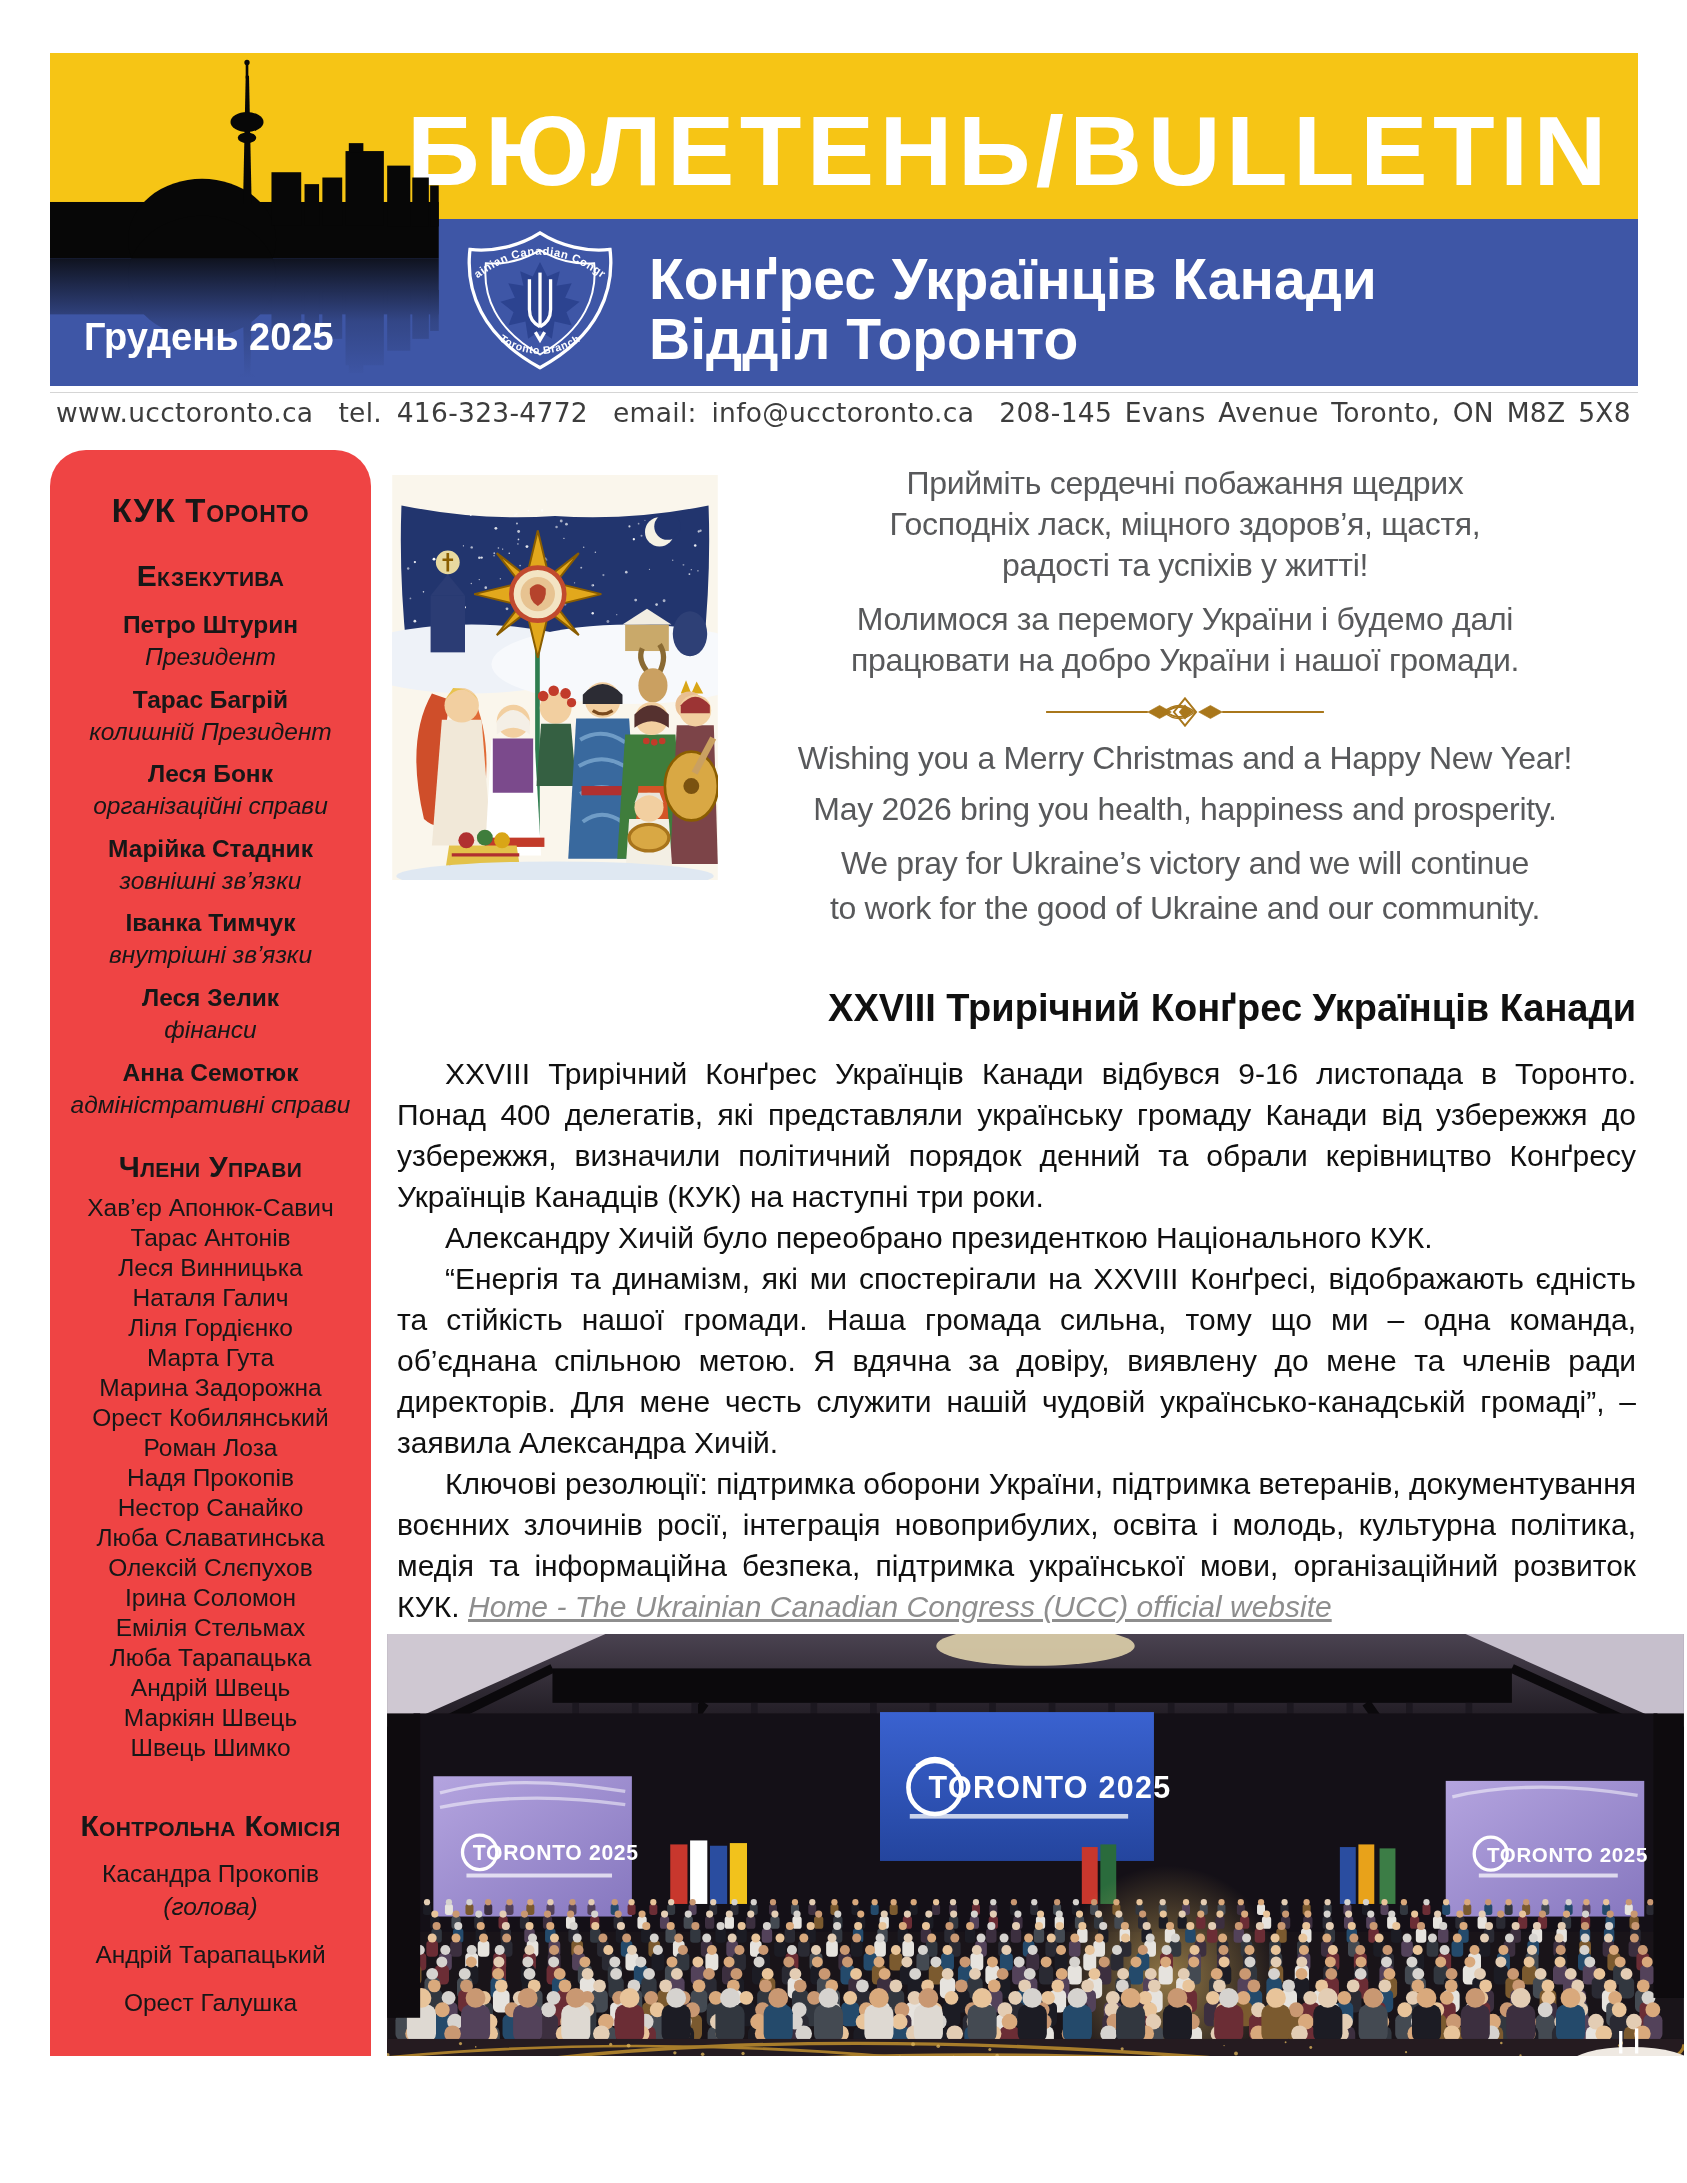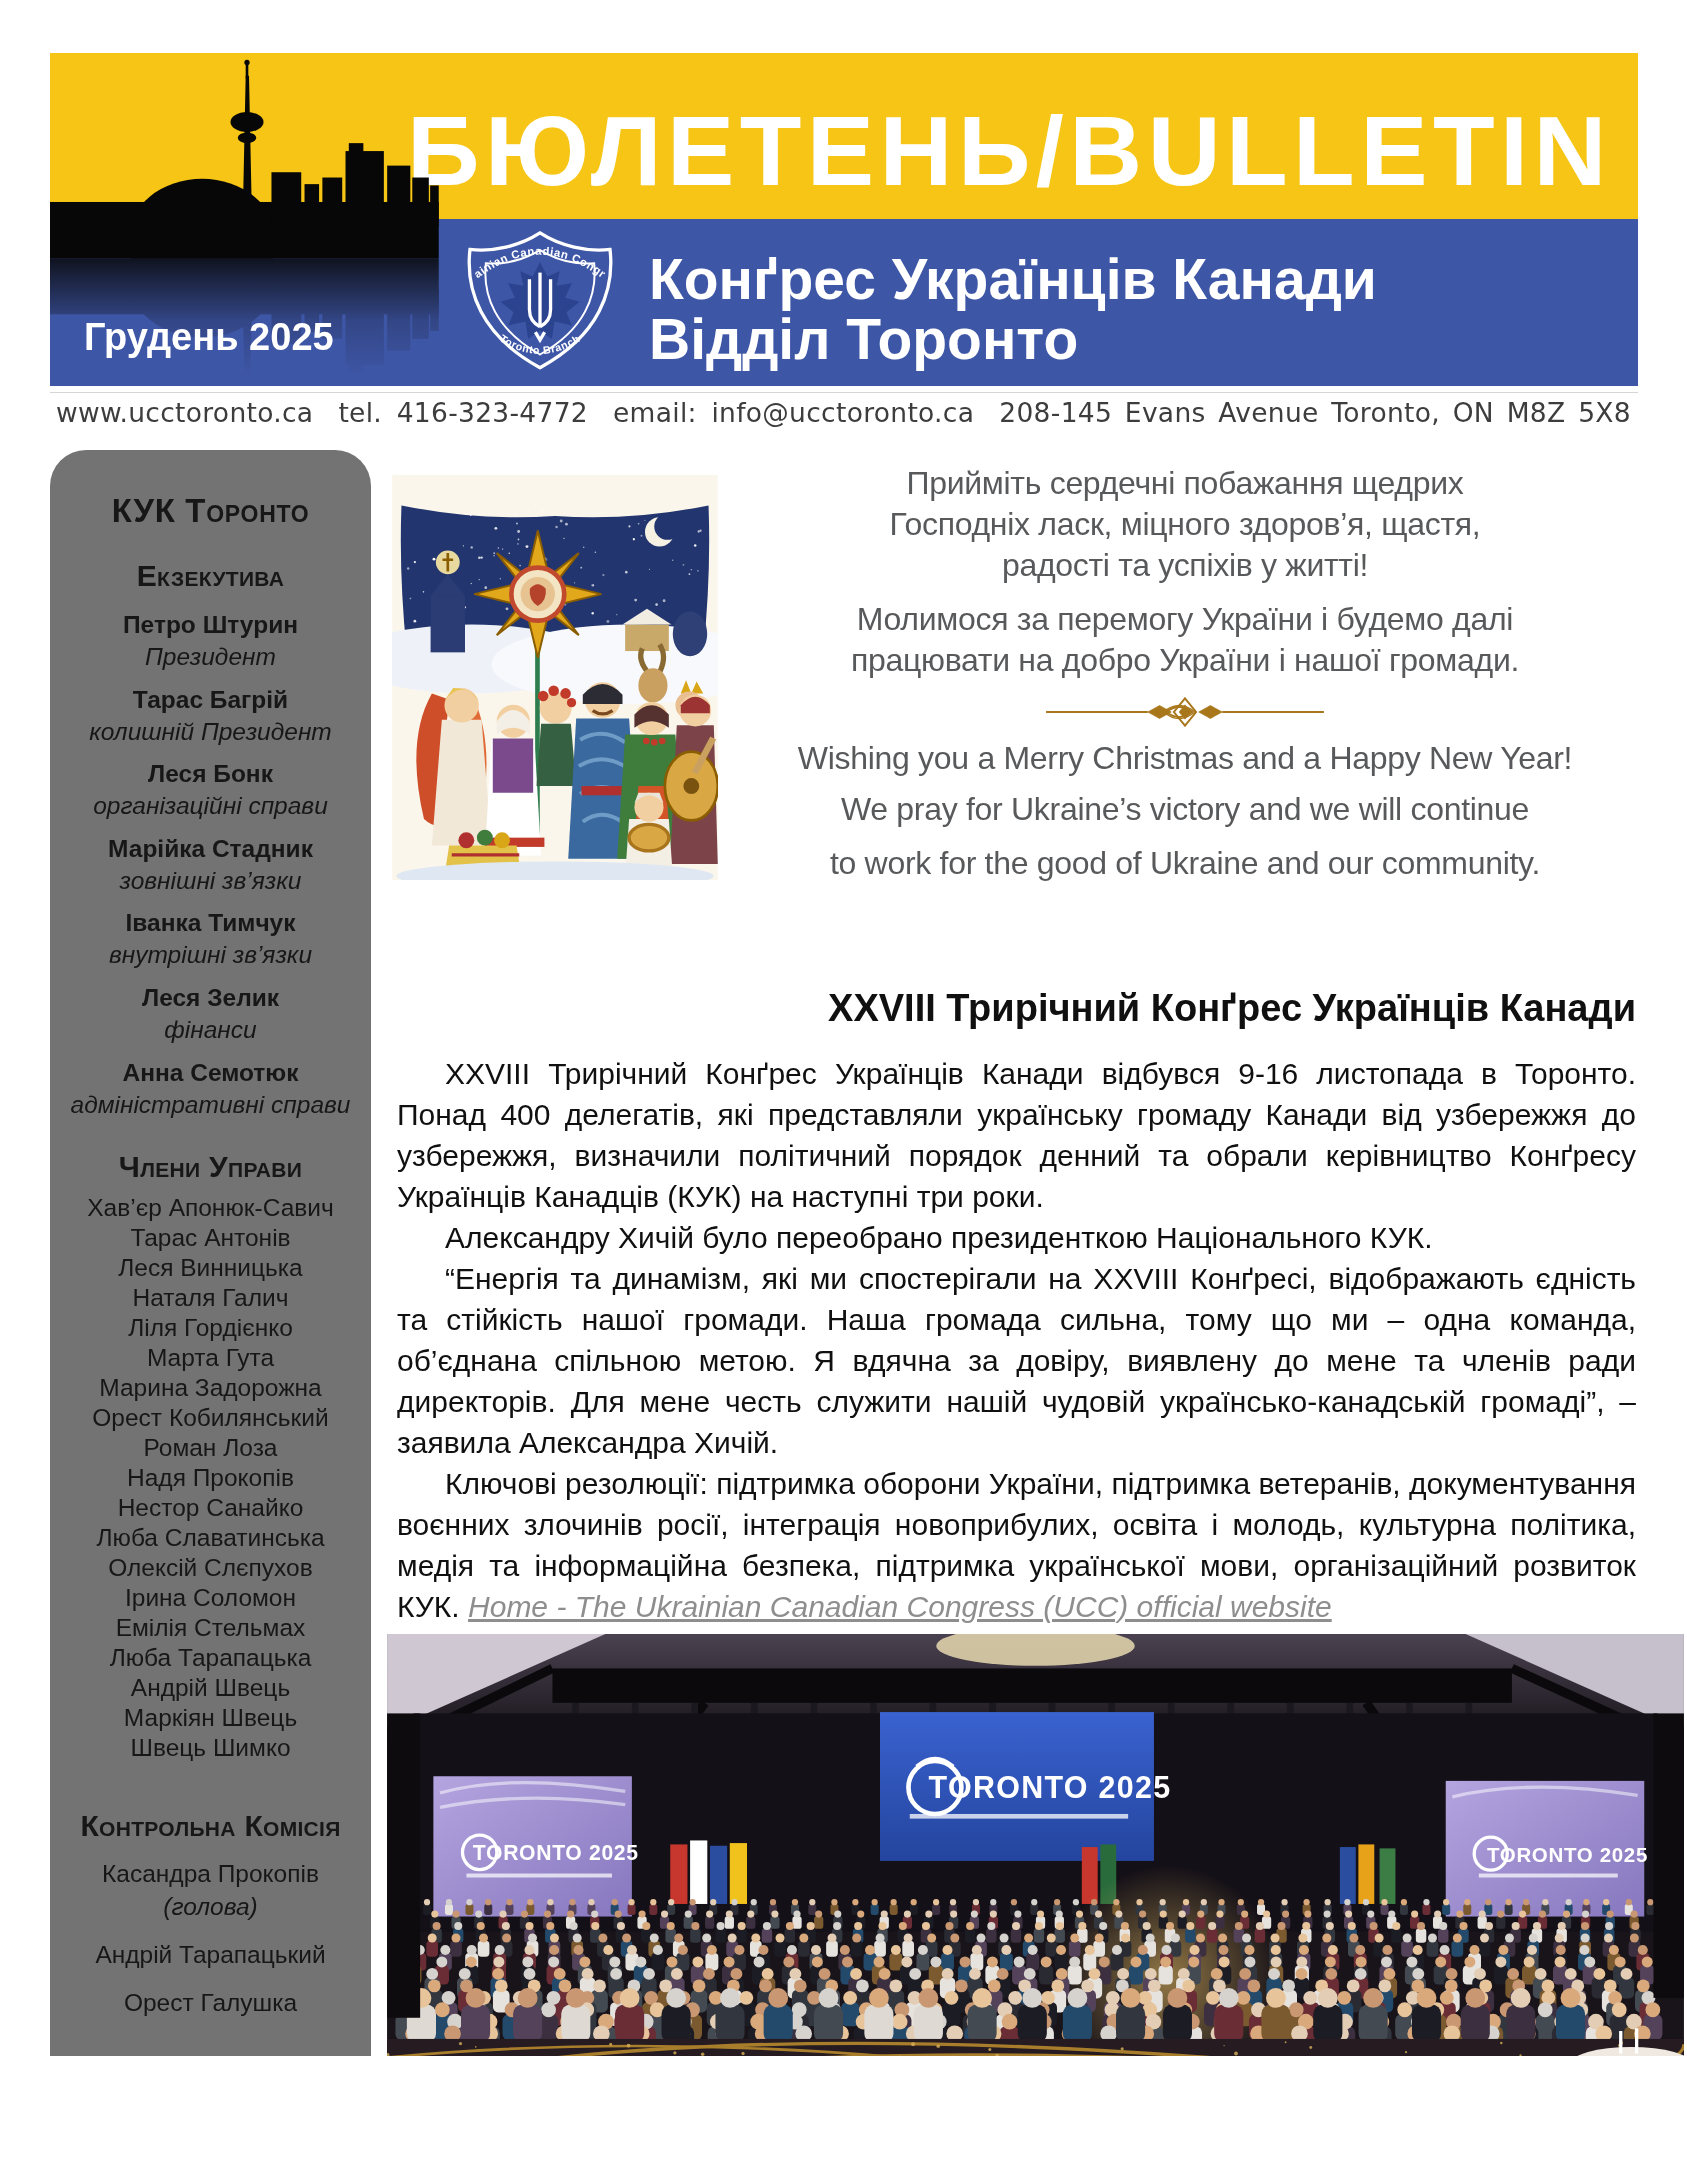"КУК Торонто" .sidebar { background: #737373 -> #ef4444 }
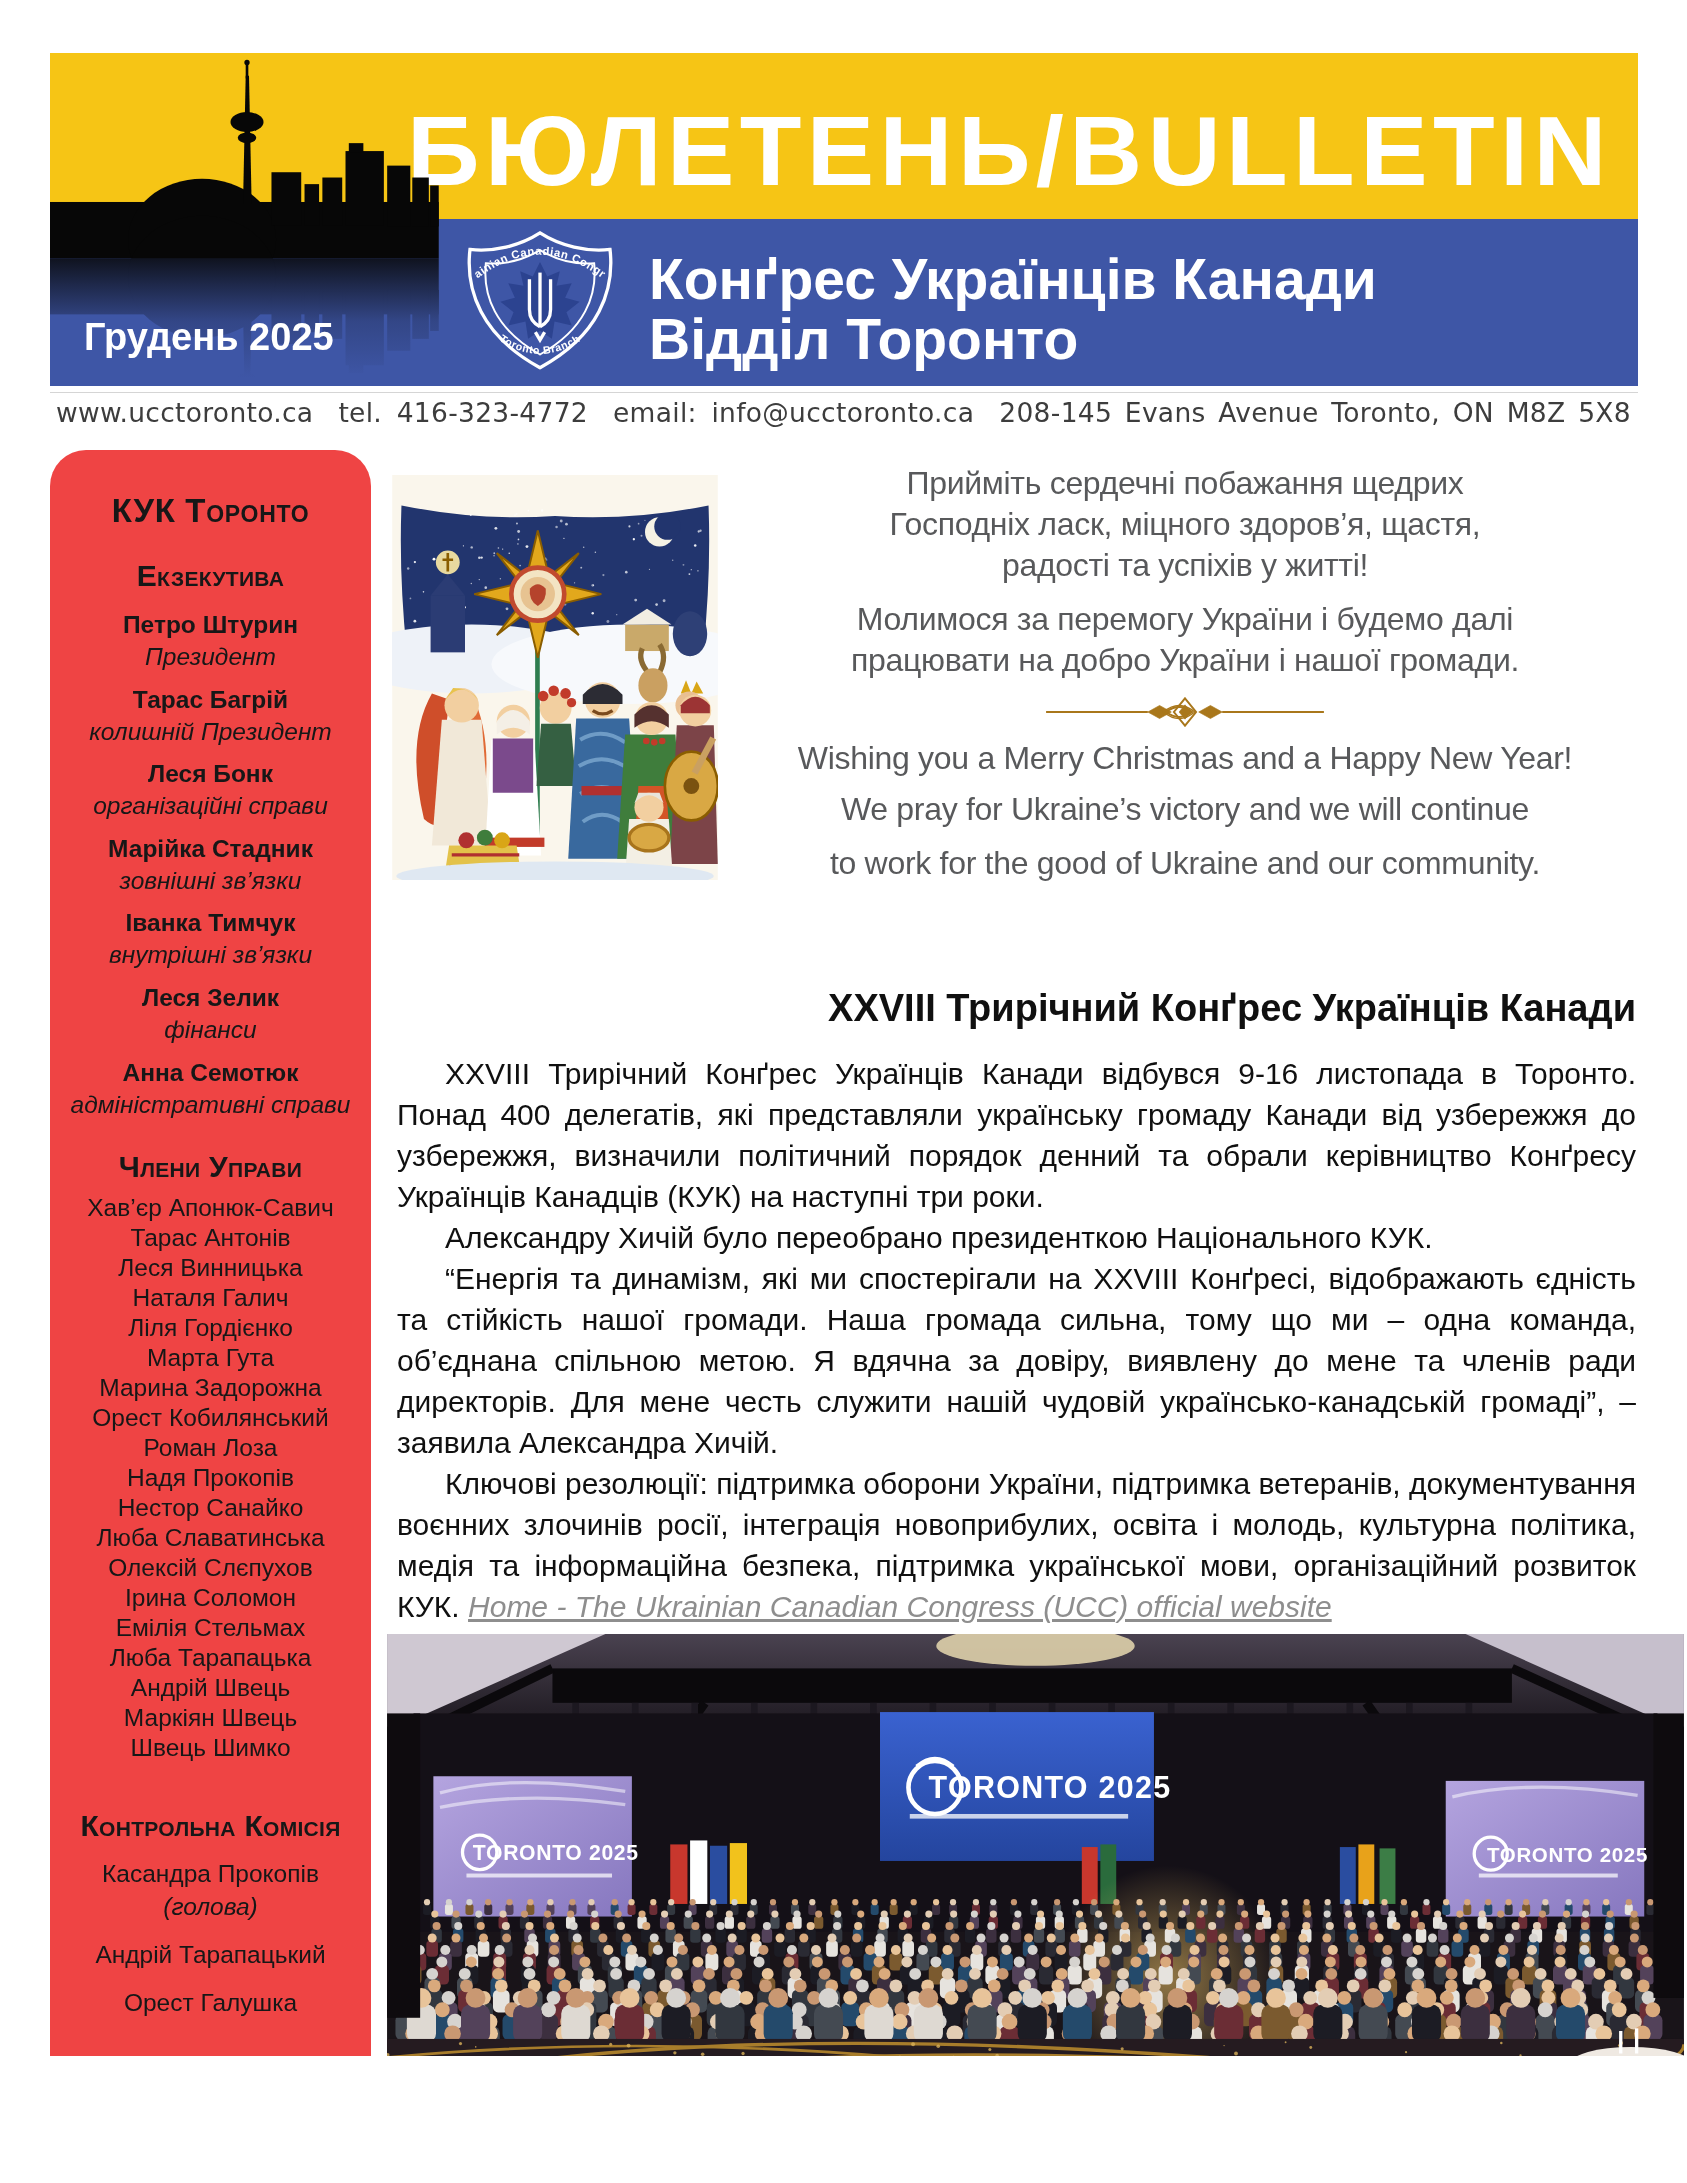"May 2026 bring you health," div.g-line { html: none -> <div>May 2026 bring you health, happiness and prosperity.</div> }
